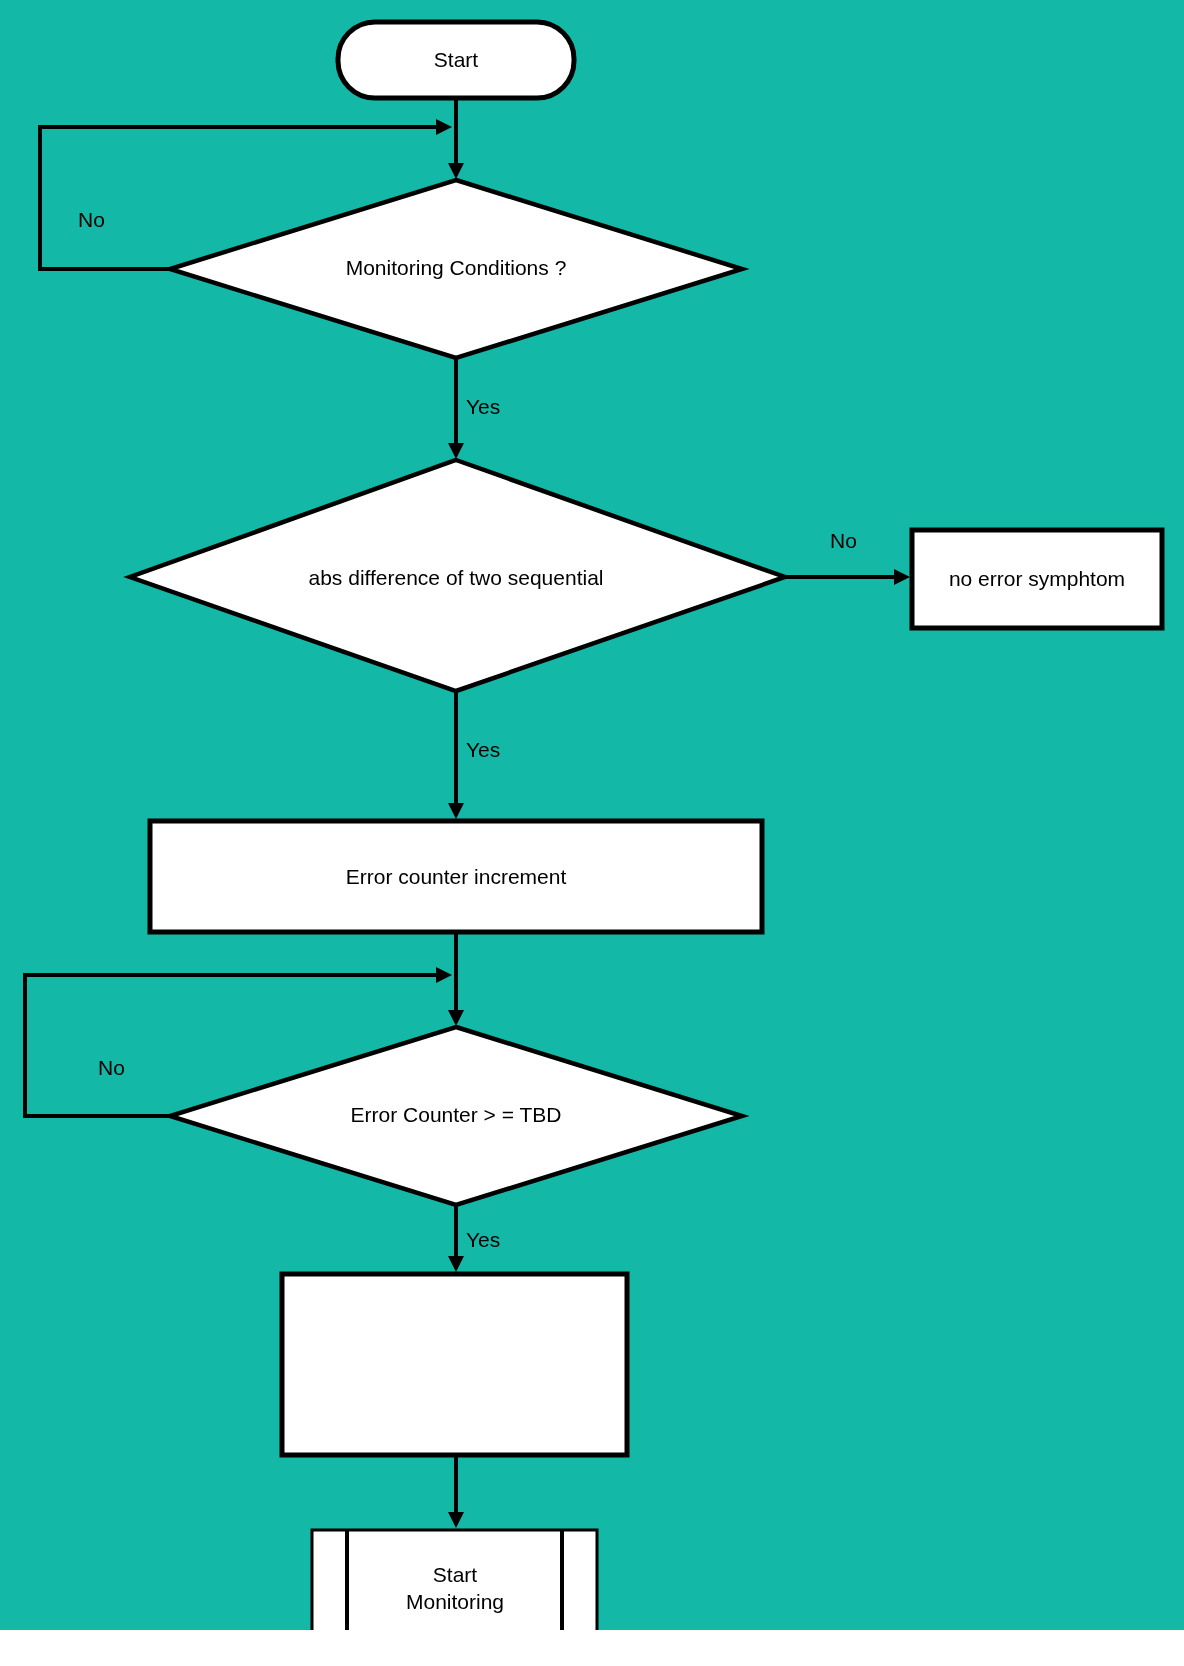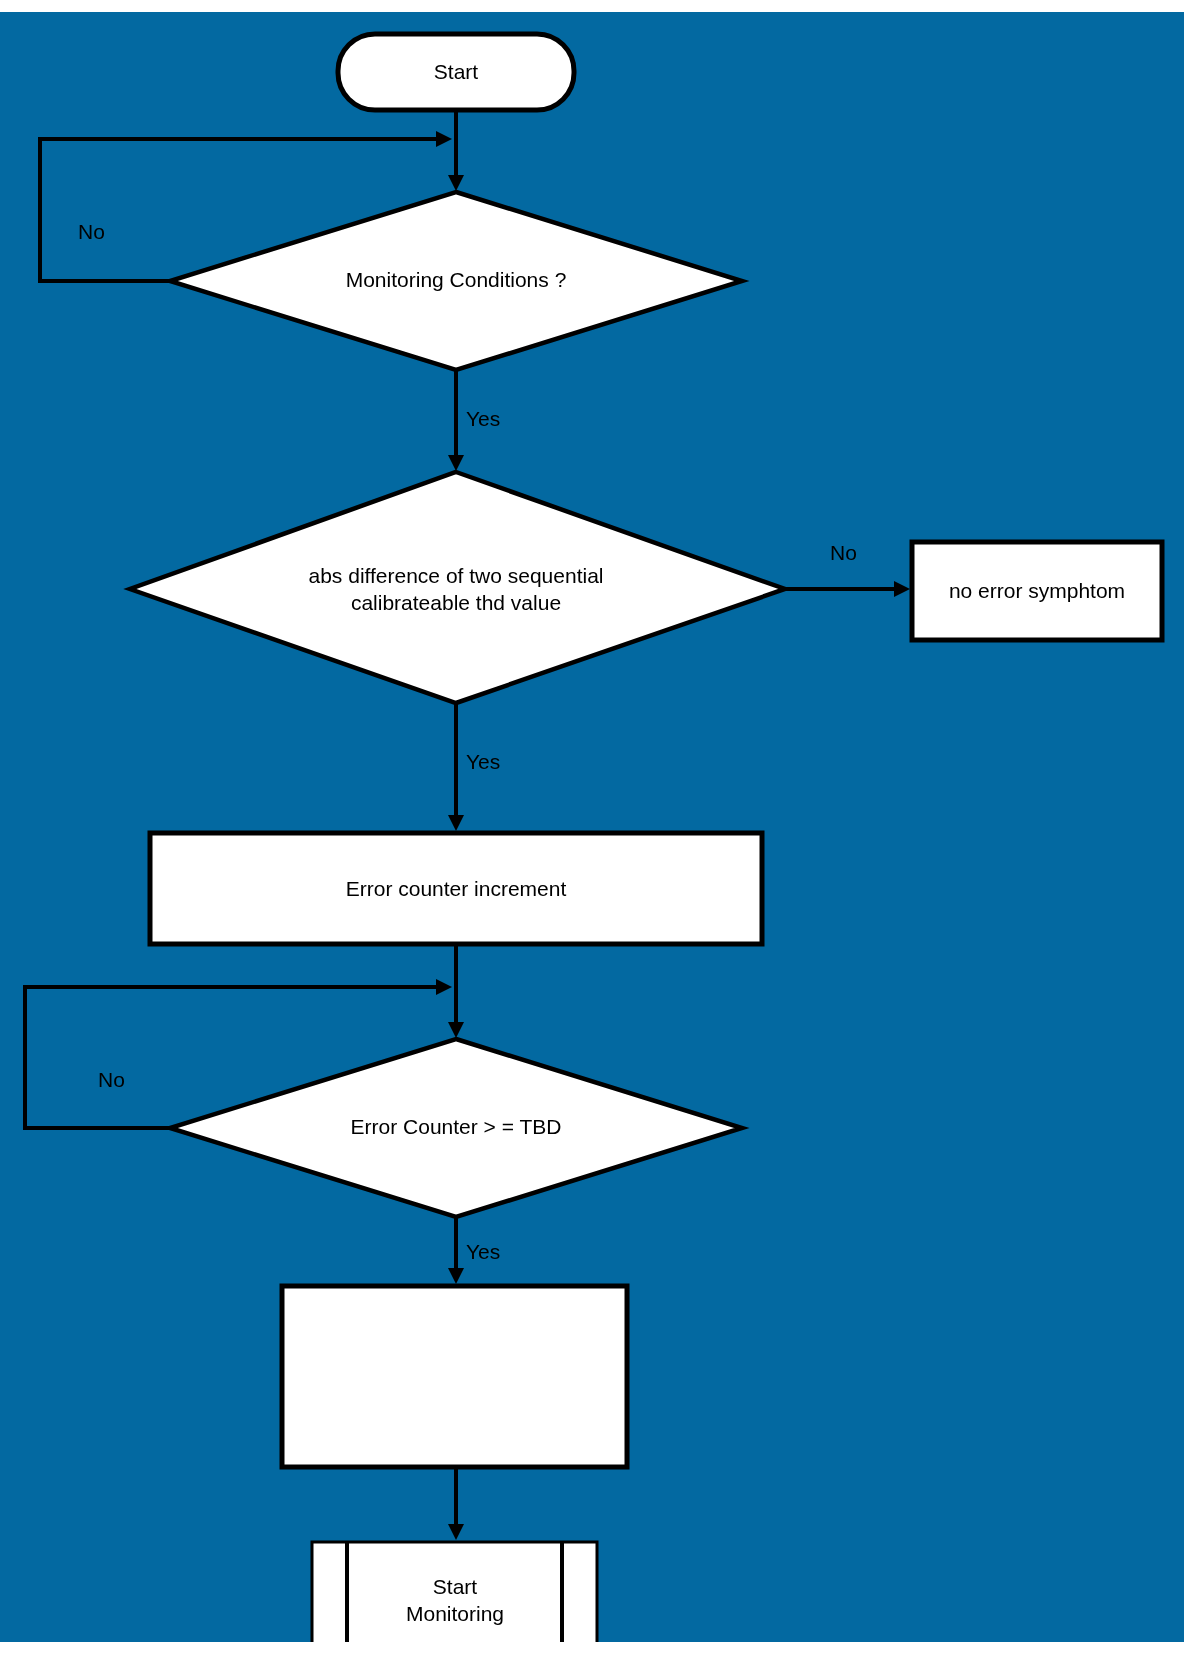"Start" .canvas { background: #0369a1 -> #14b8a6; margin-top: 12px -> none }
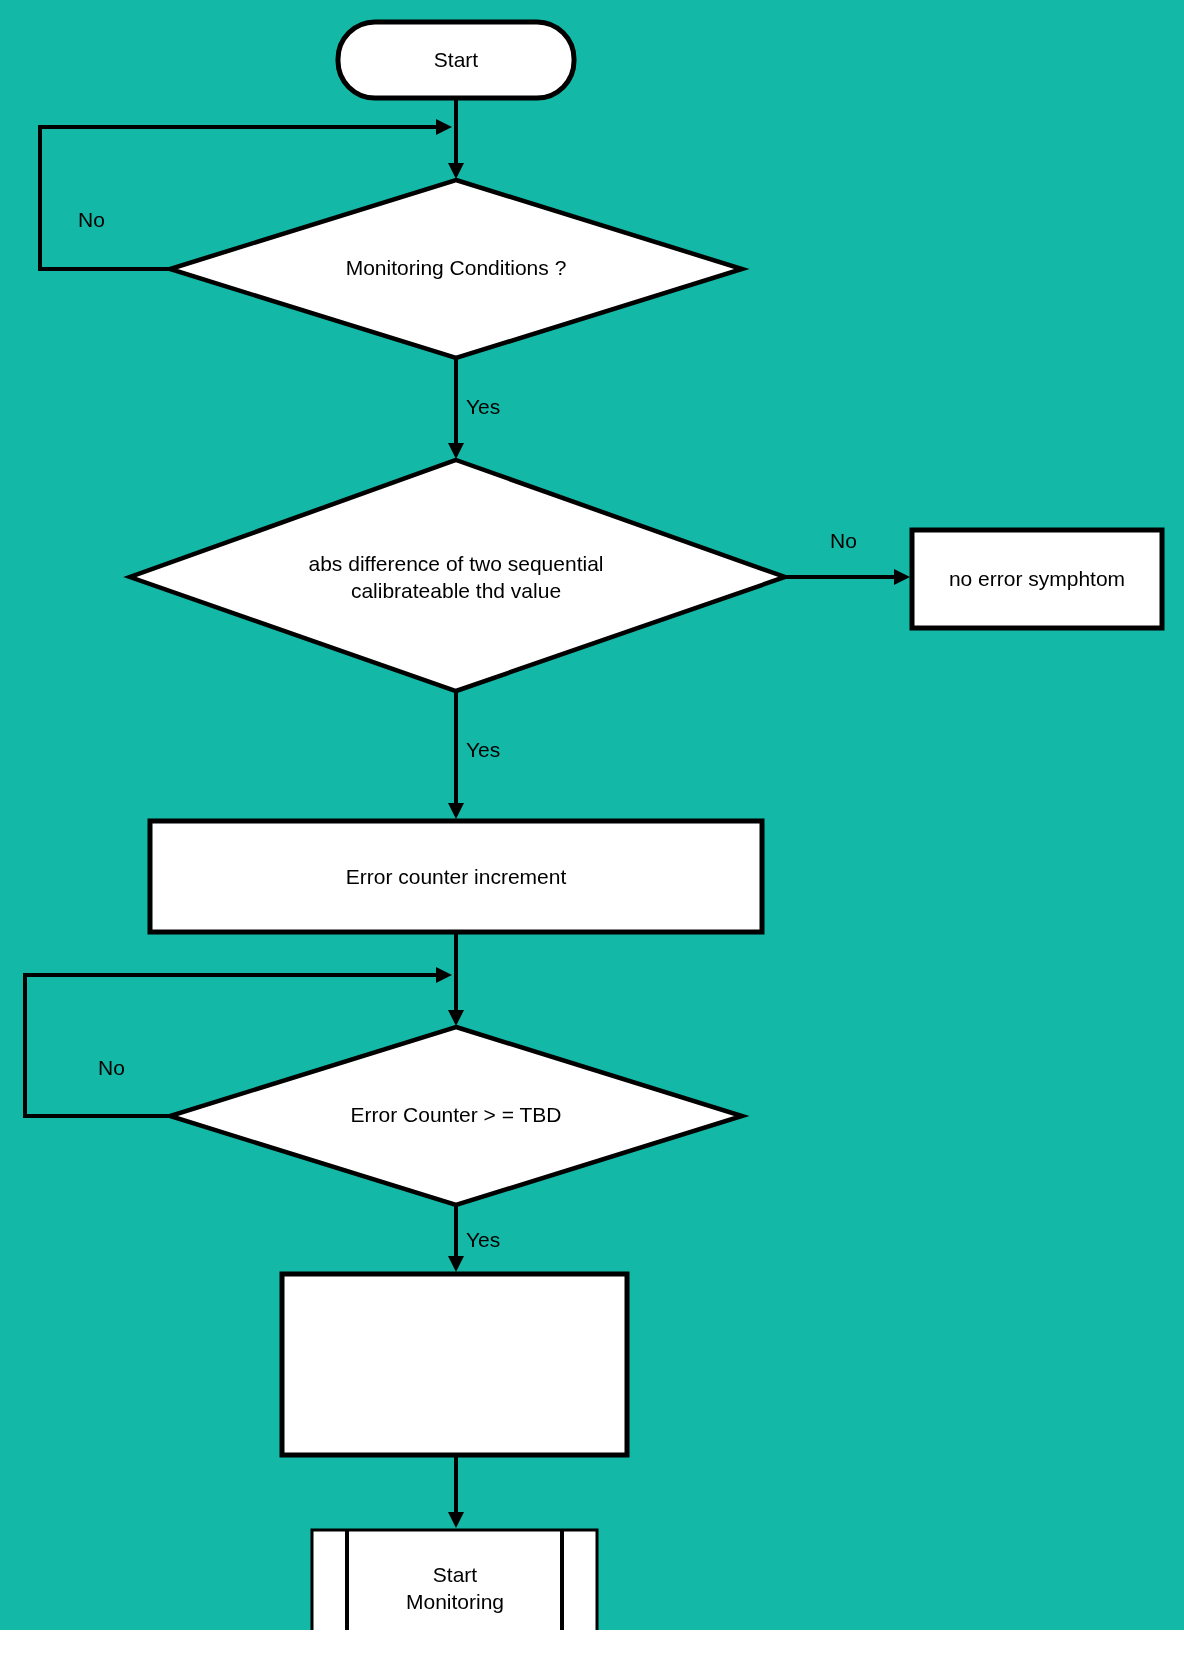"calibrateable thd value" div { html: <div>calibrateable thd value</div> -> none }
